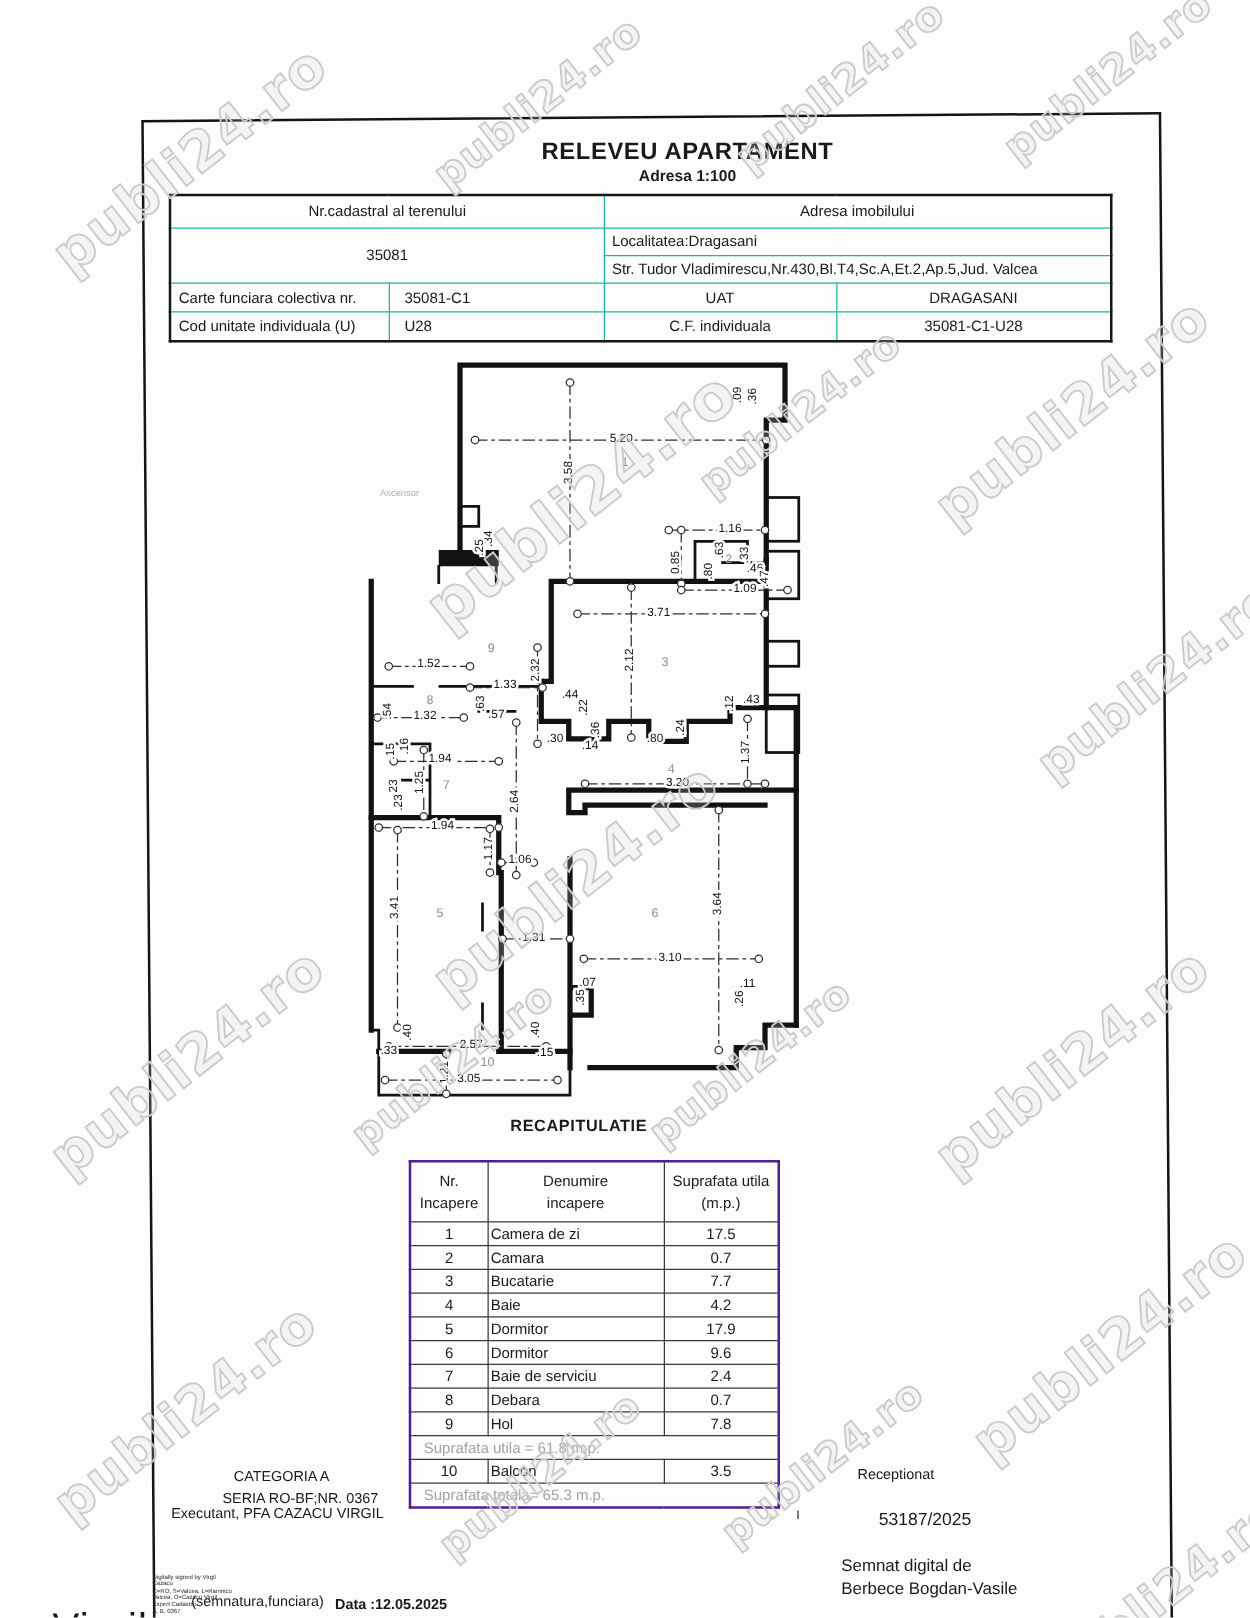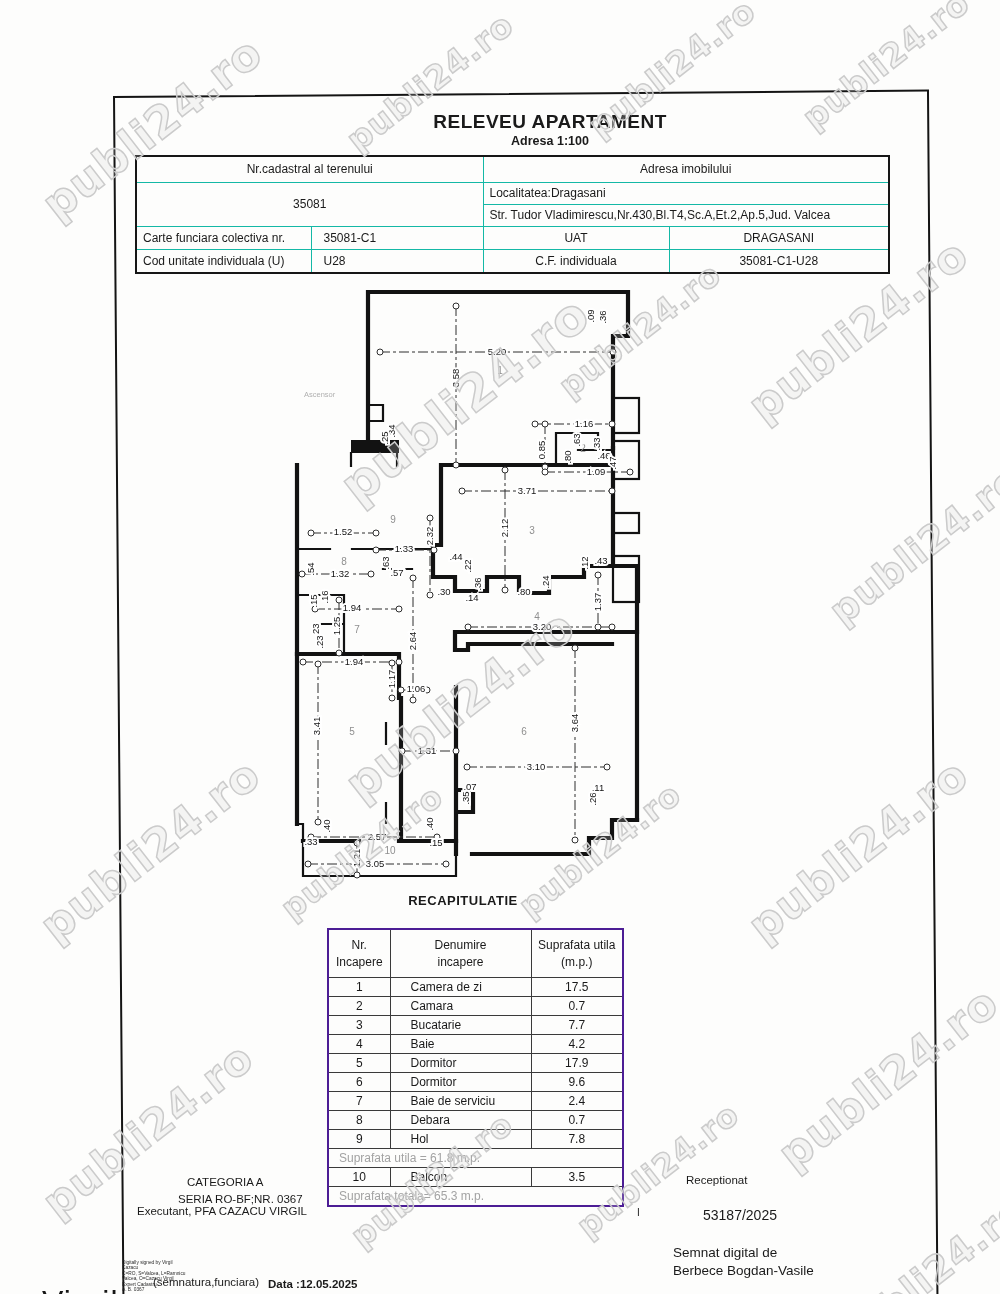"Camera de zi" table.recap td.name { padding-left: 20px -> 2px }
